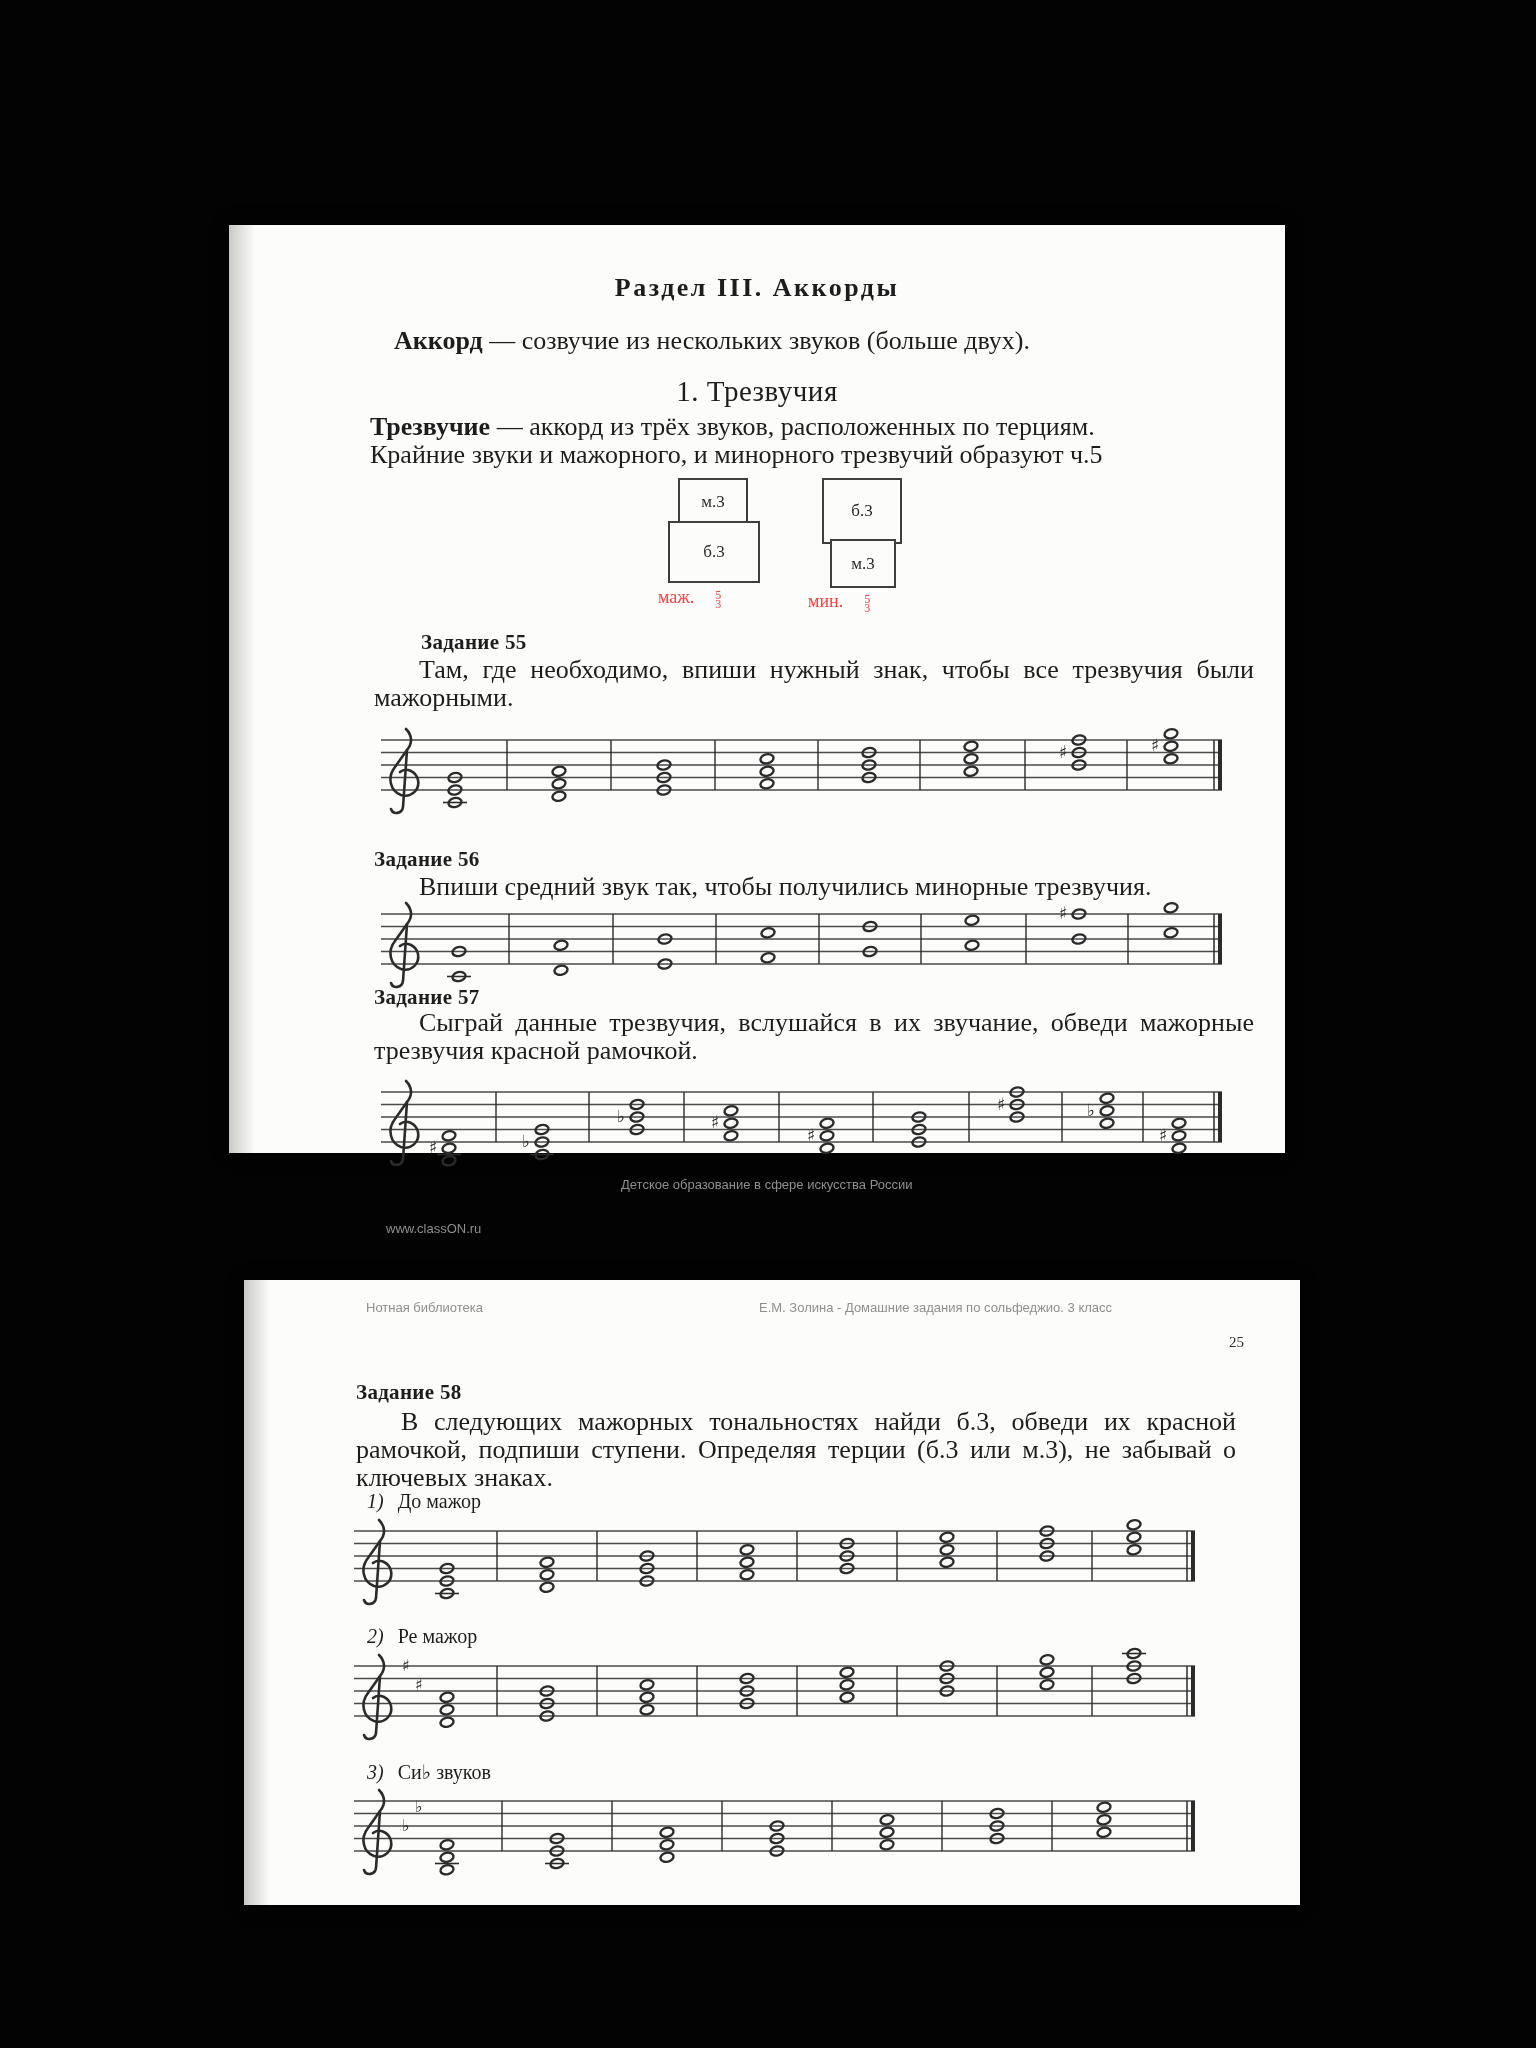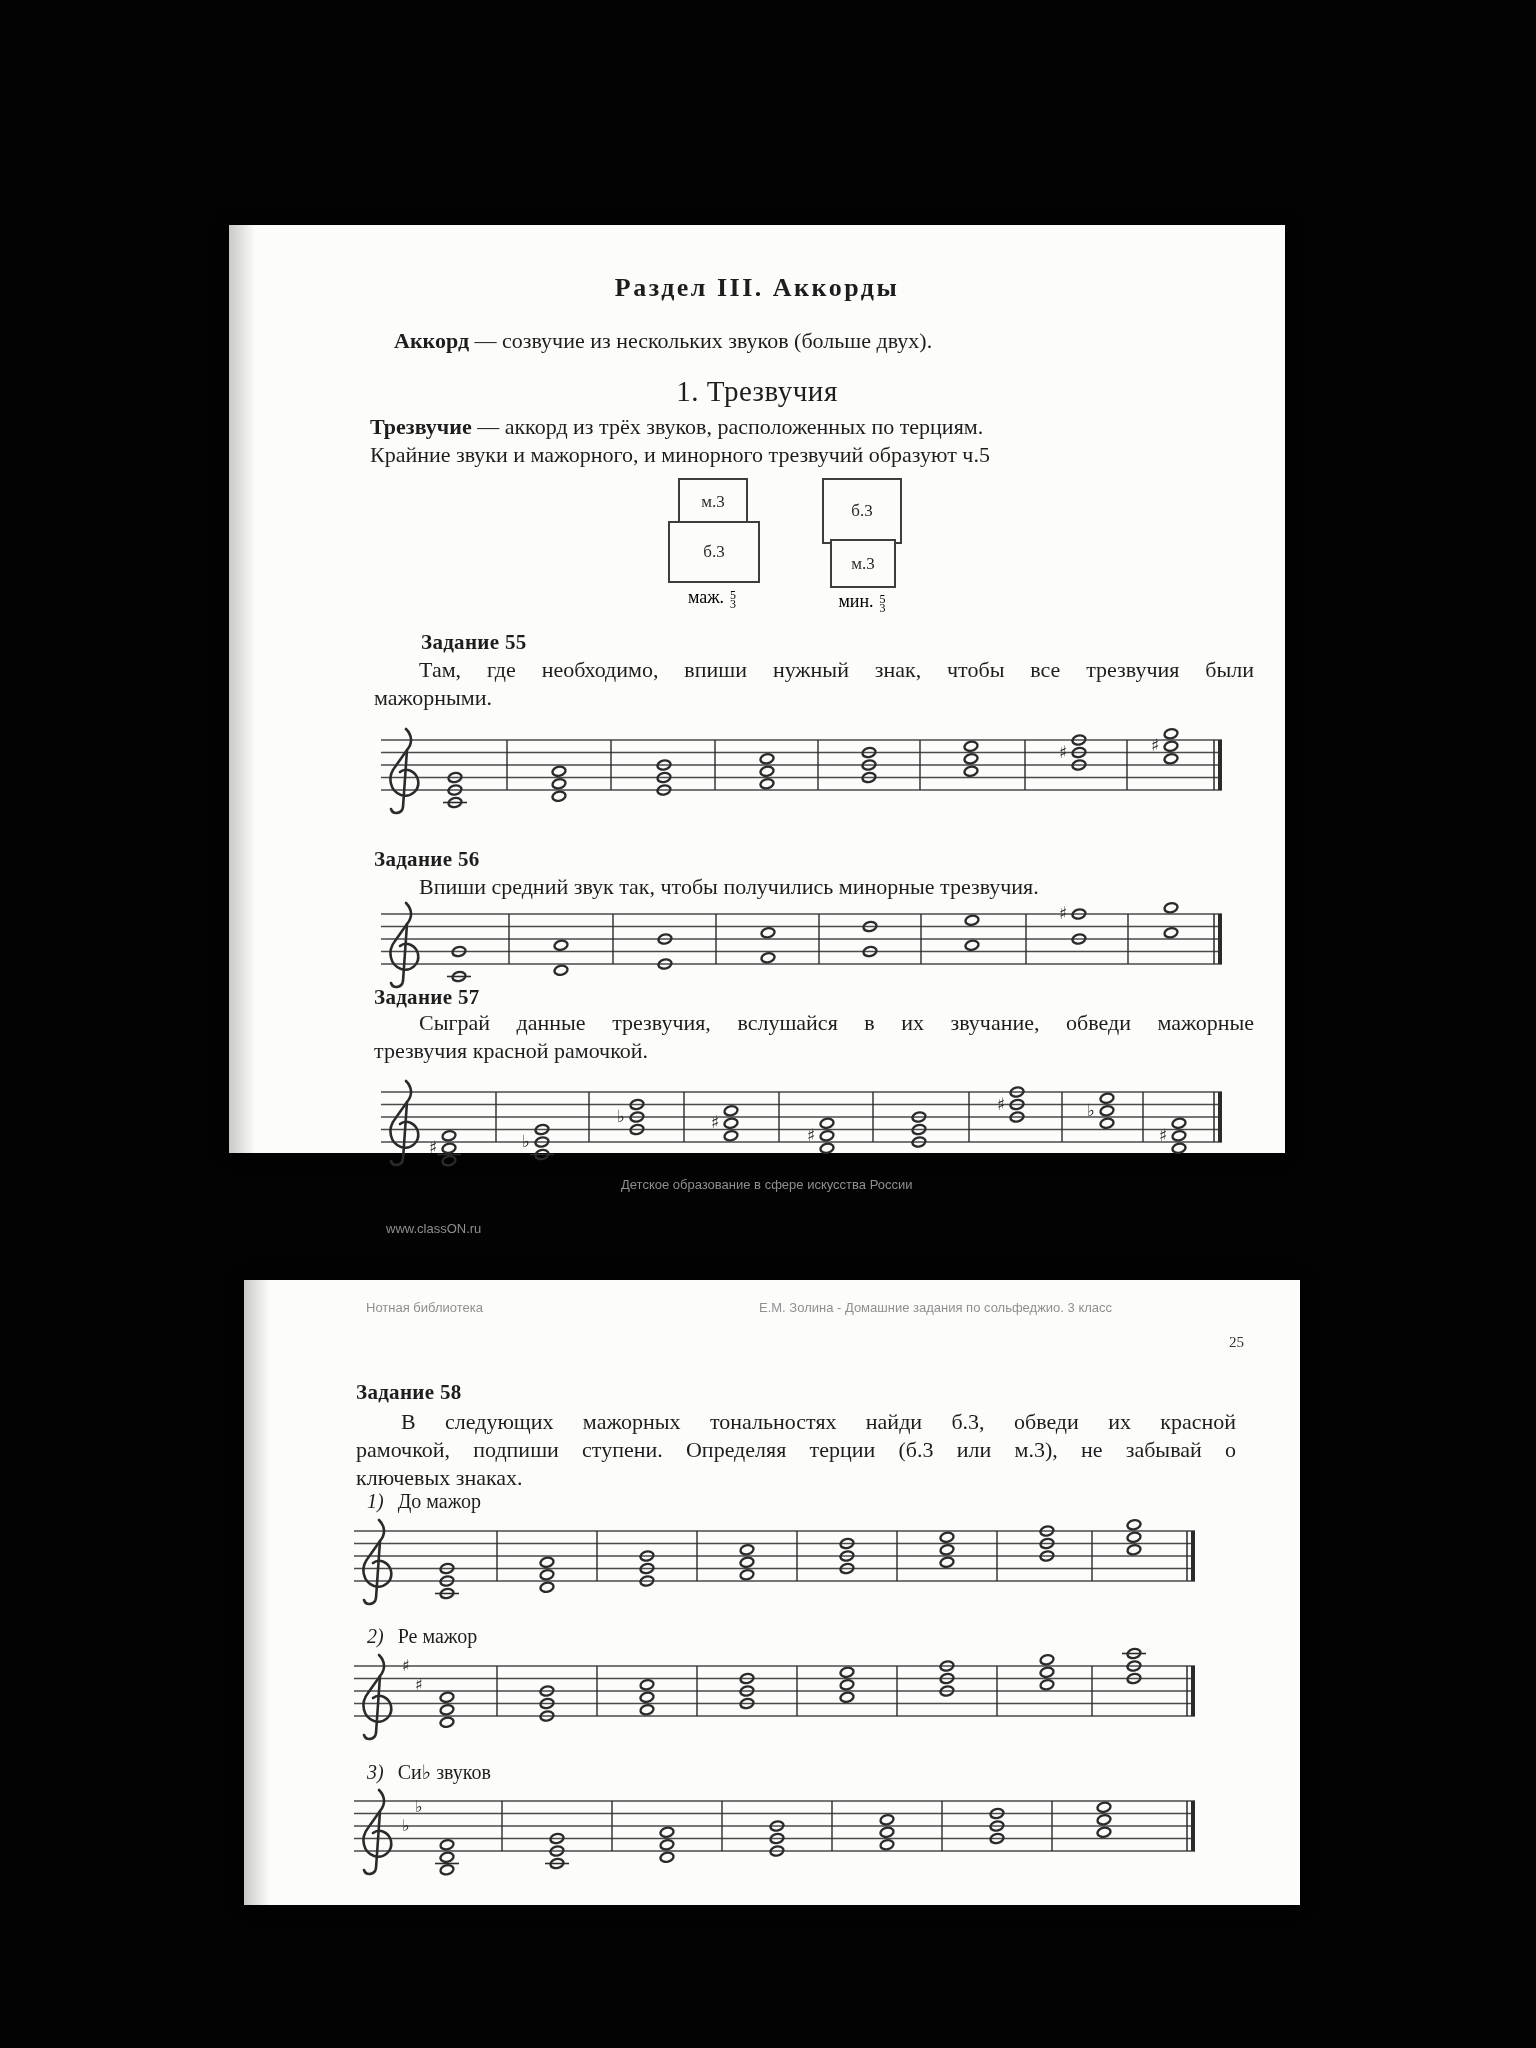"Аккорд — созвучие из нескольких" .body-line { font-size: 22px -> 26px }
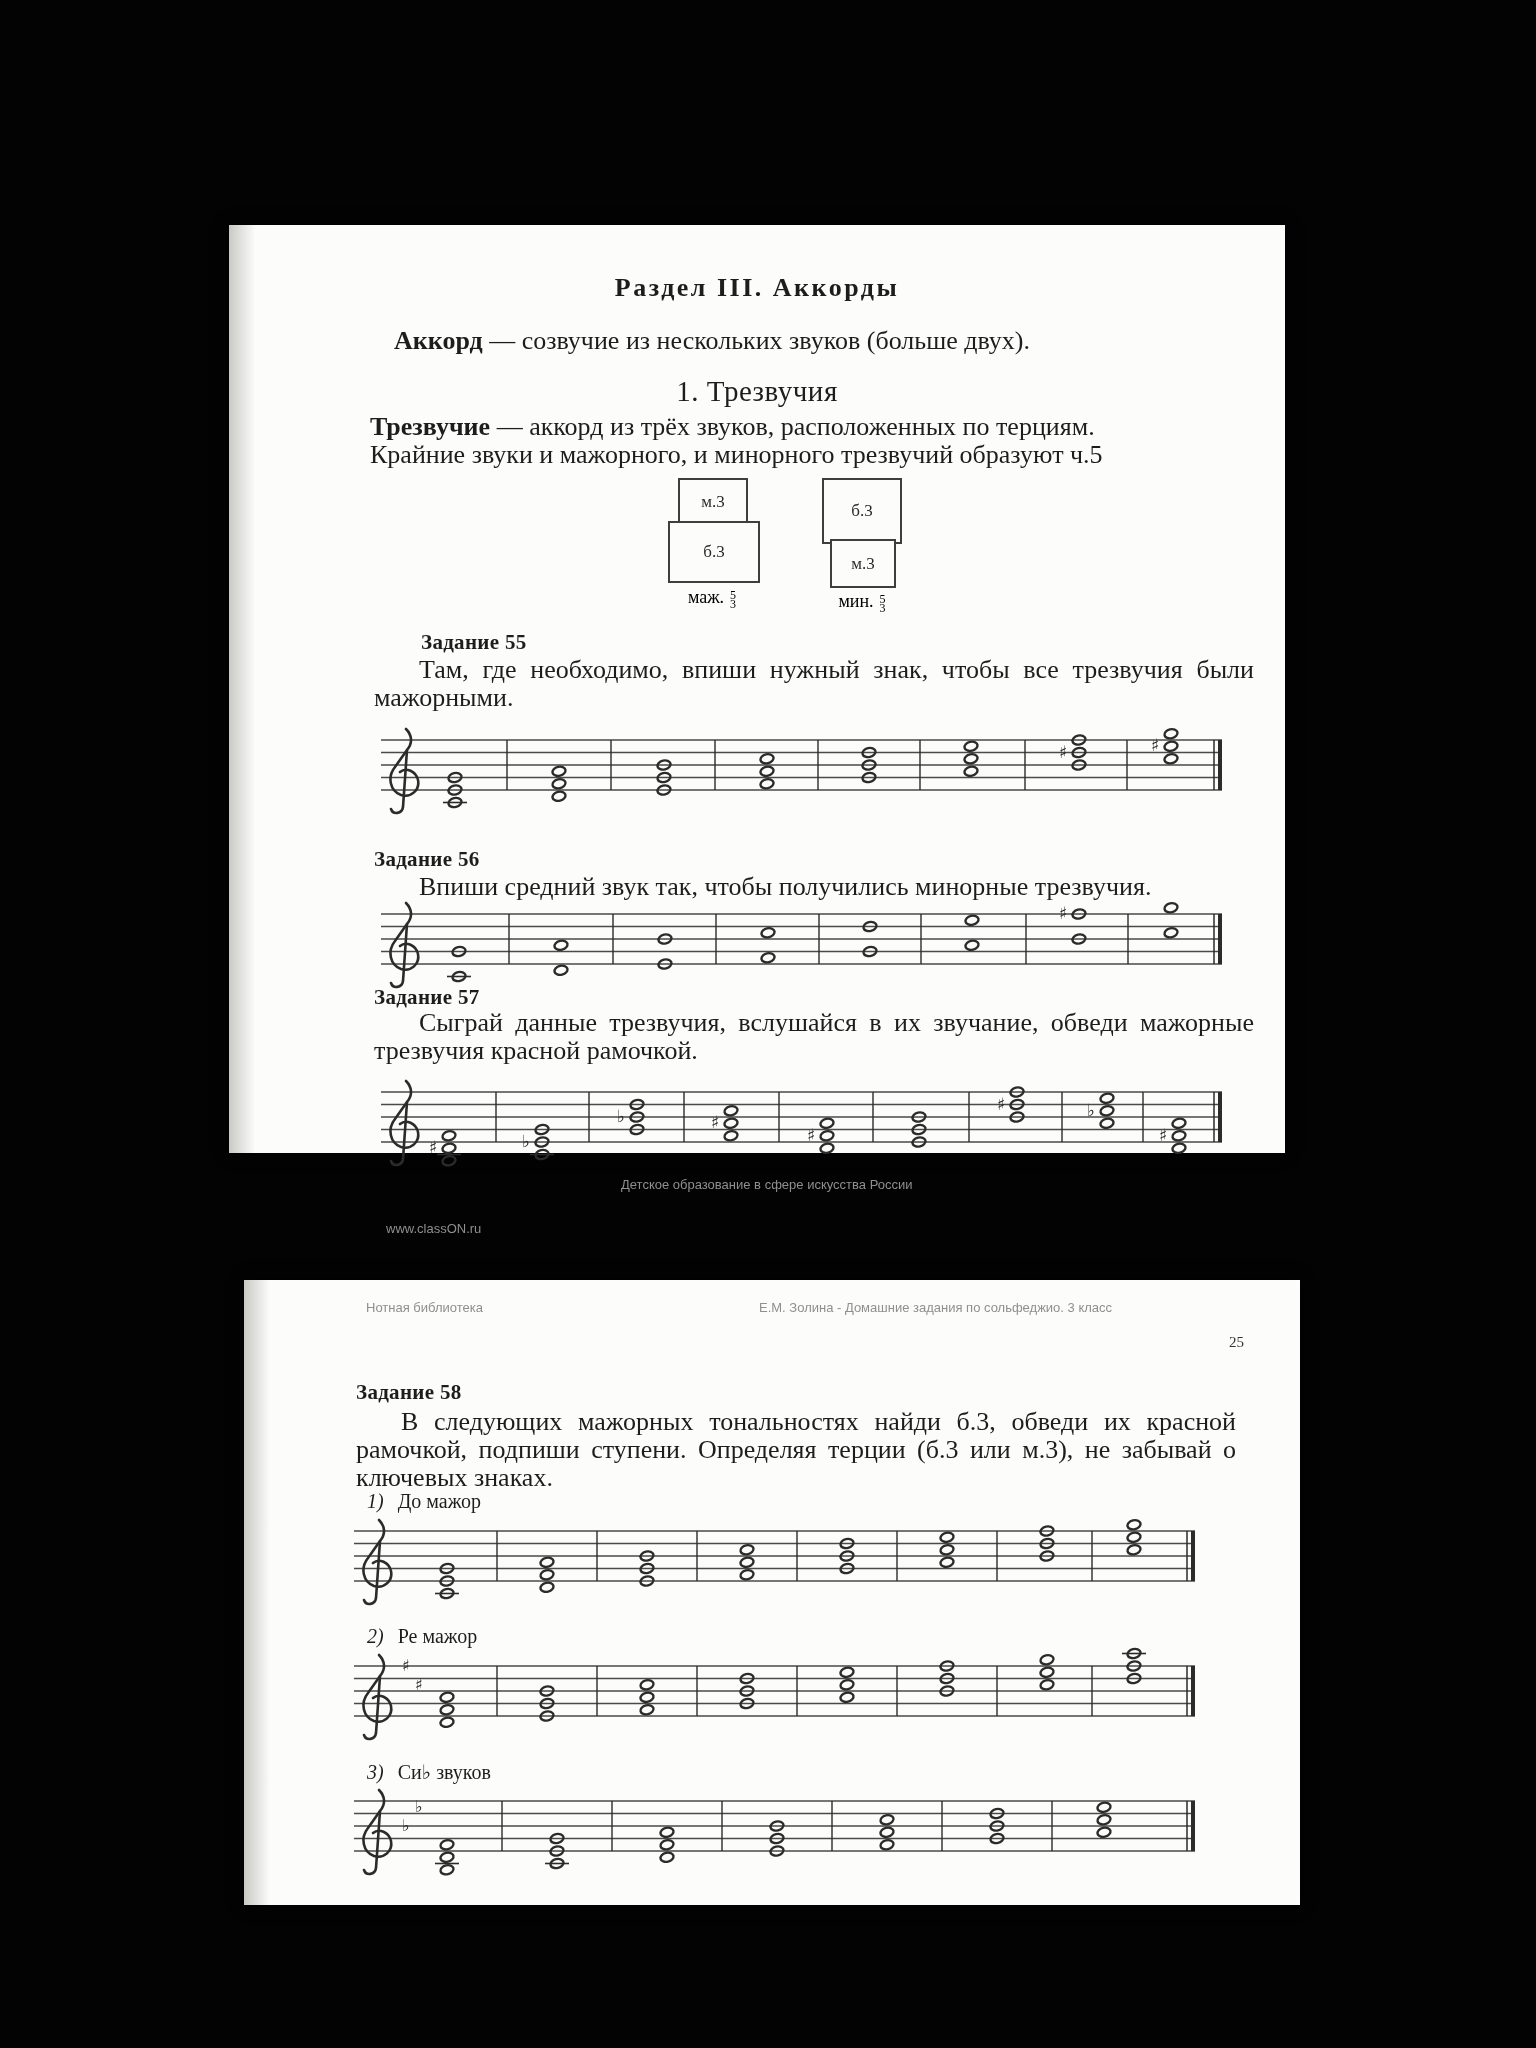"маж." .figlabel { color: #000000 -> #ef4444; gap: 6px -> 21px; justify-content: center -> flex-start }
